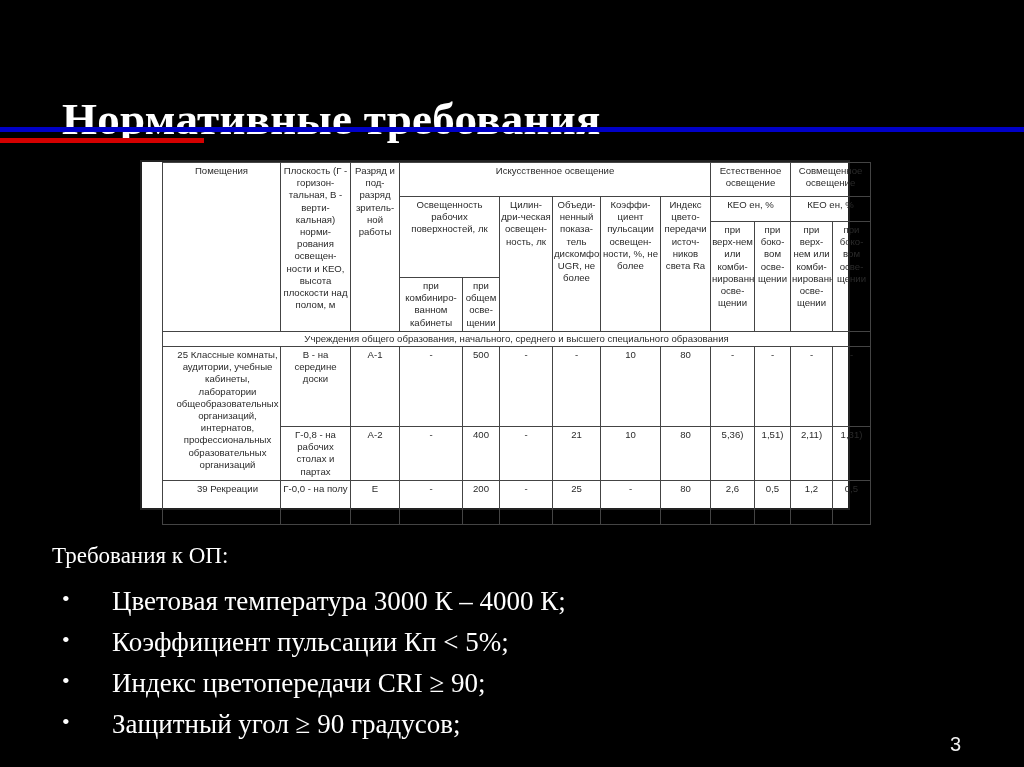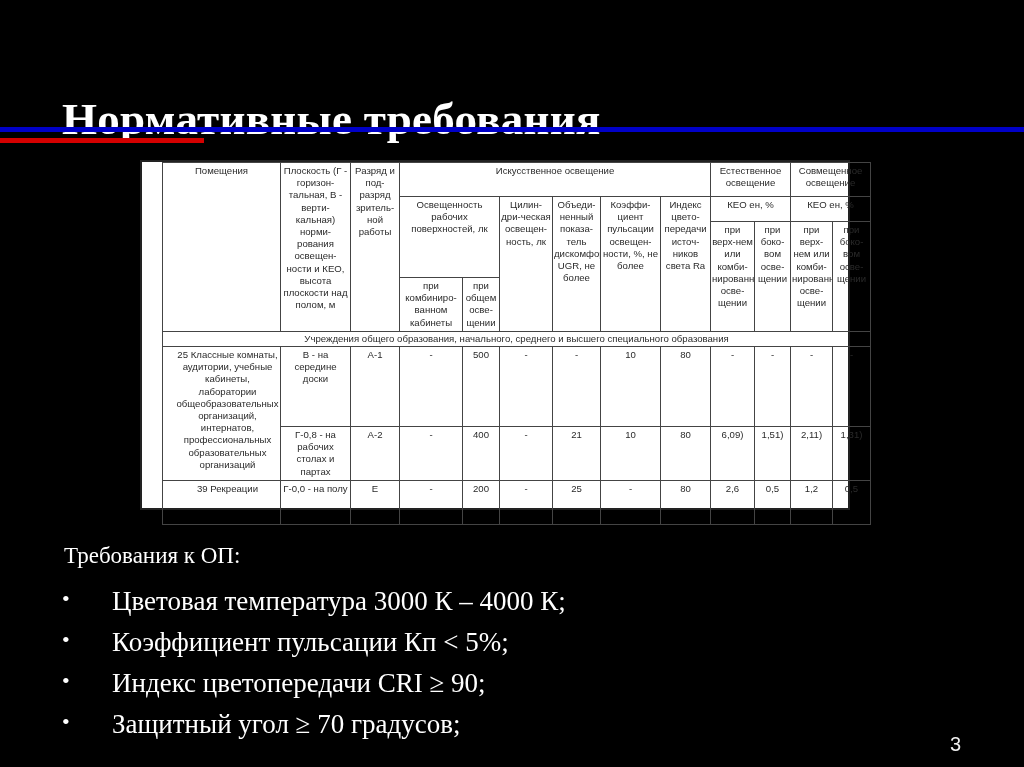"6,09)" td { text: 6,09 -> 5,36 }
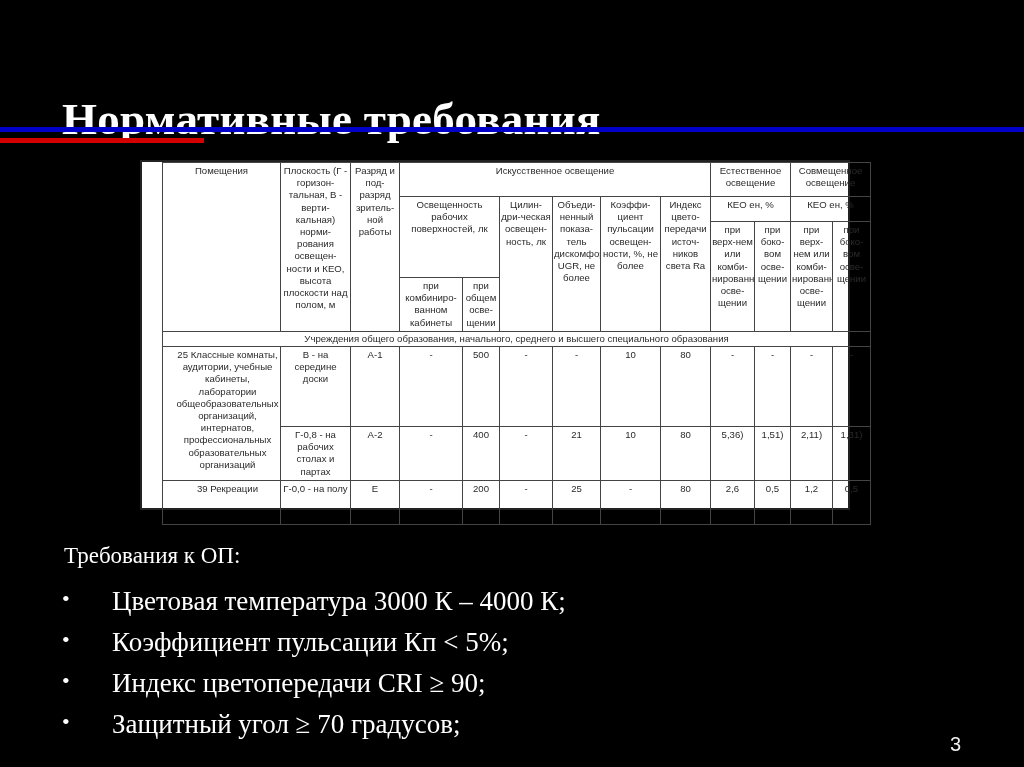"Требования к ОП:" .slide-text { left: 64px -> 52px }
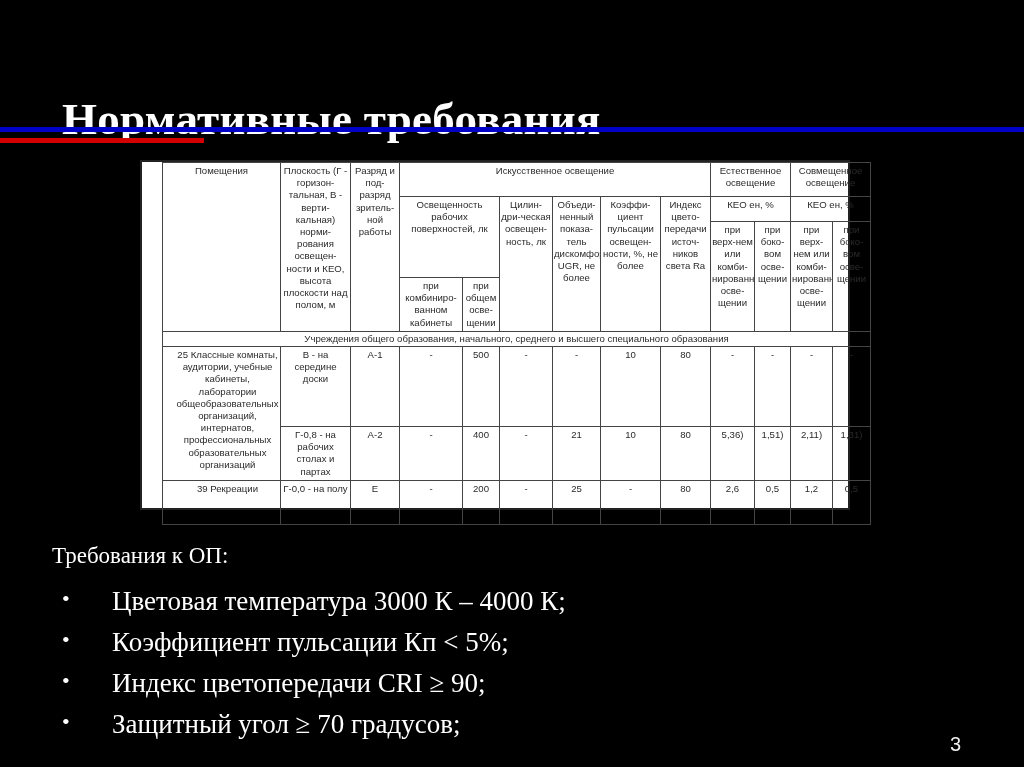"Защитный угол ≥ 70 градусов;" div.bullet-text { text: 70 -> 90 }
